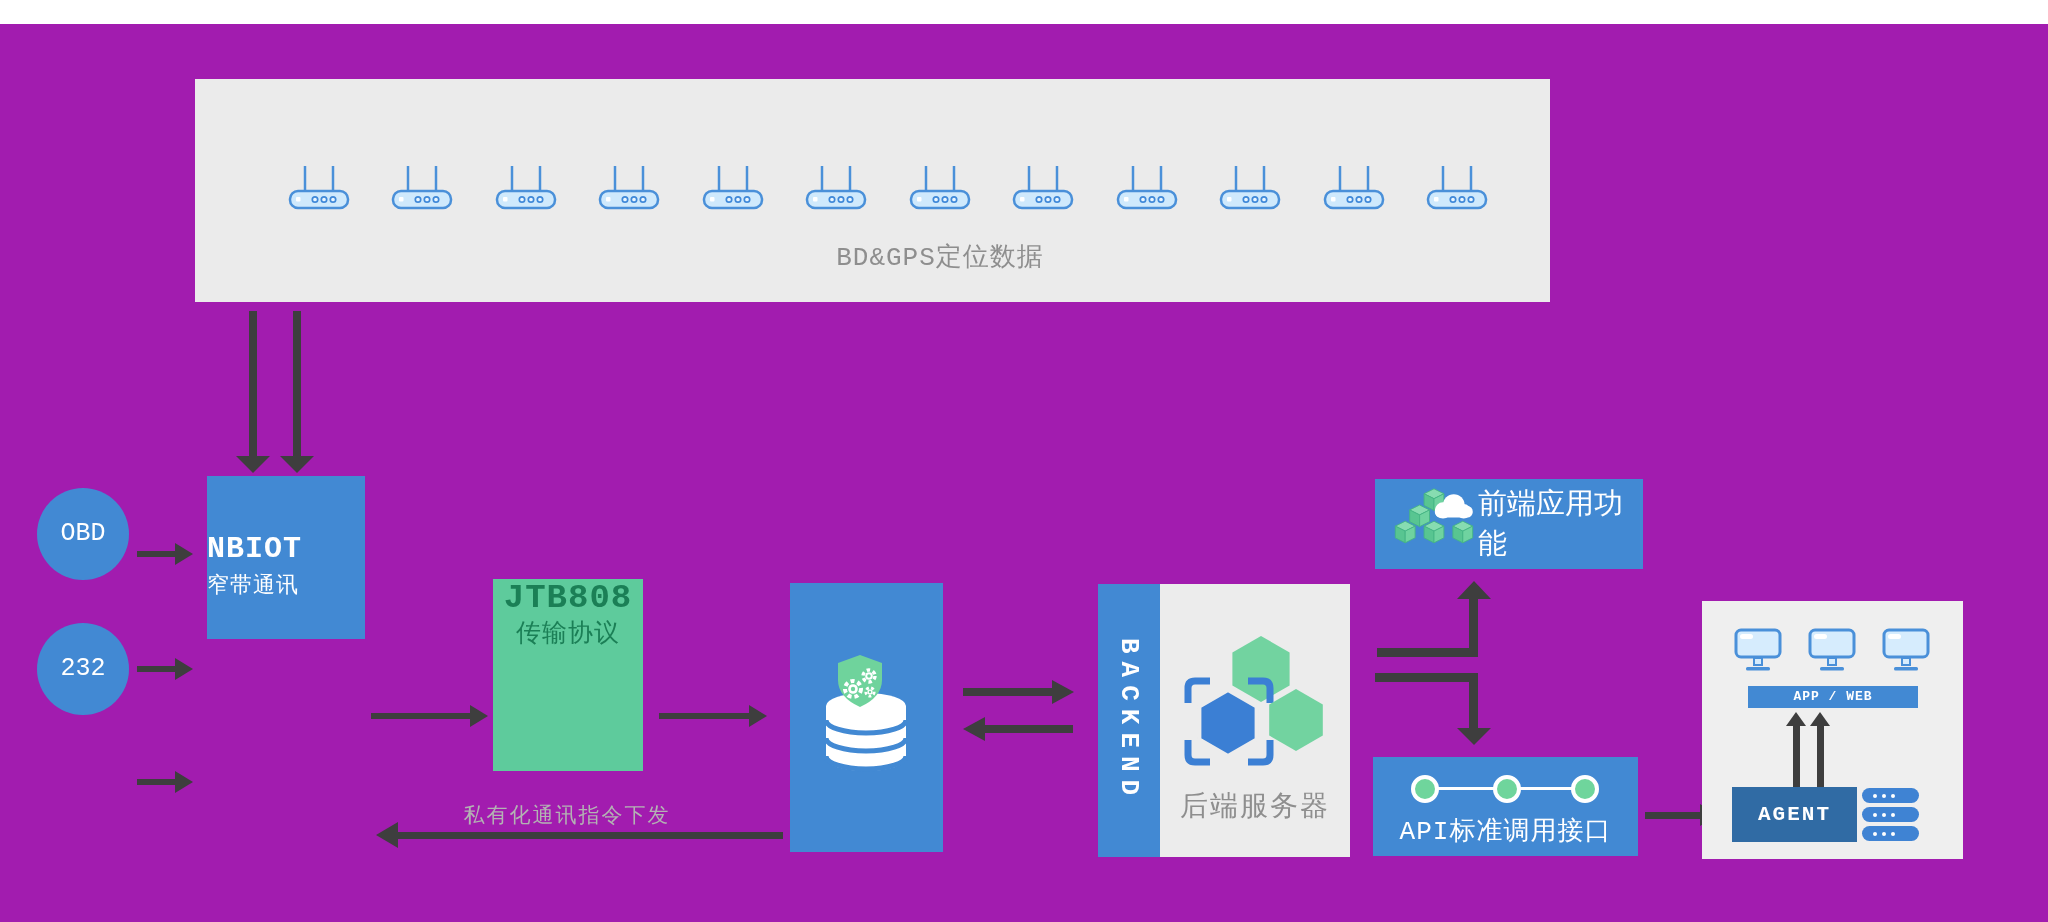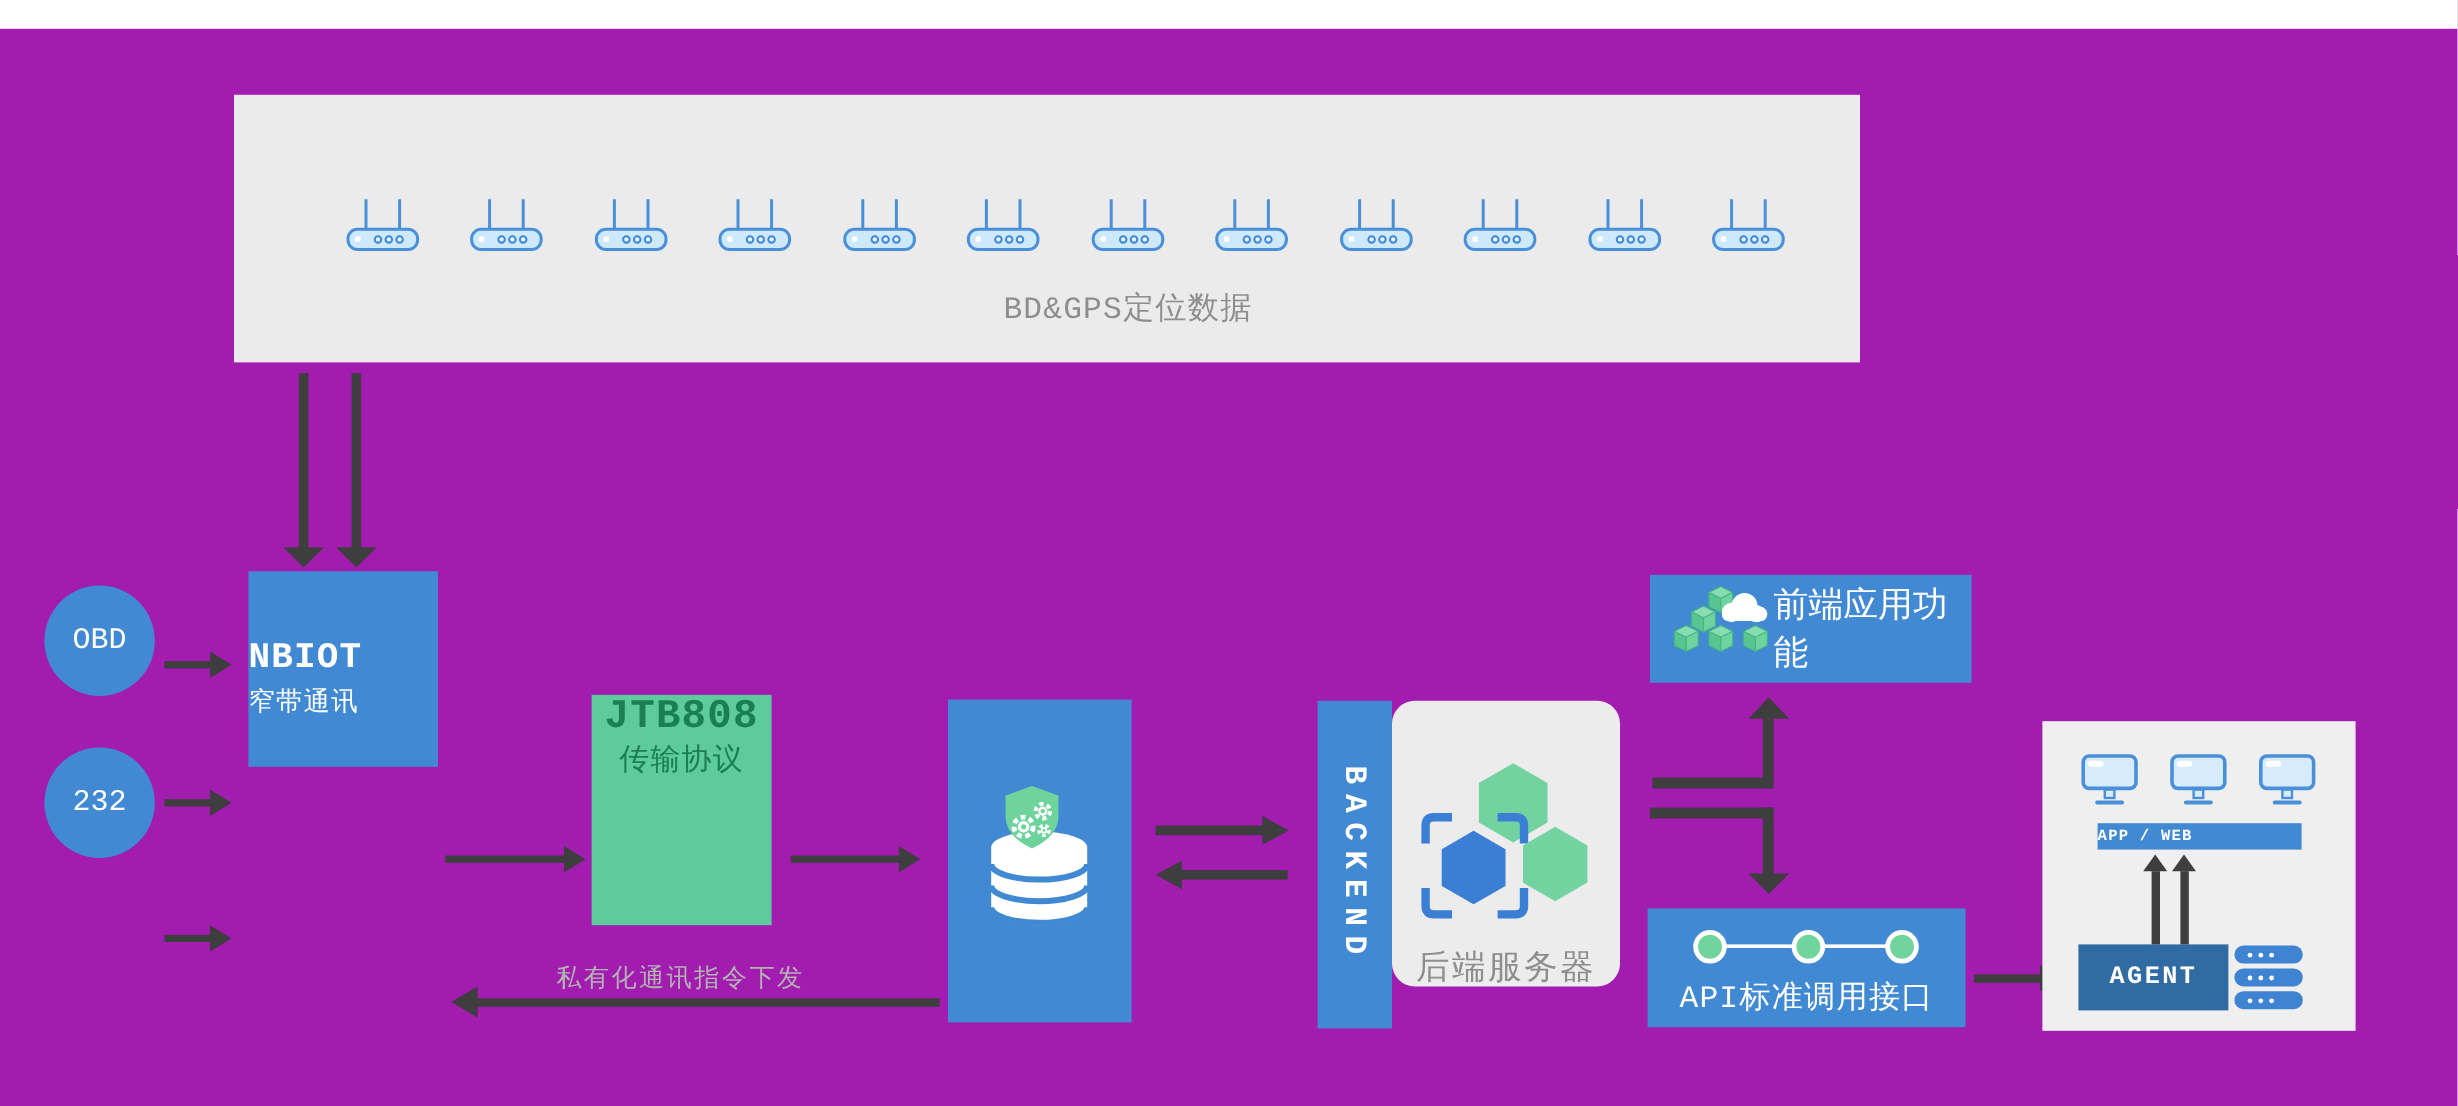"APP / WEB" .appweb { text-align: left -> center }
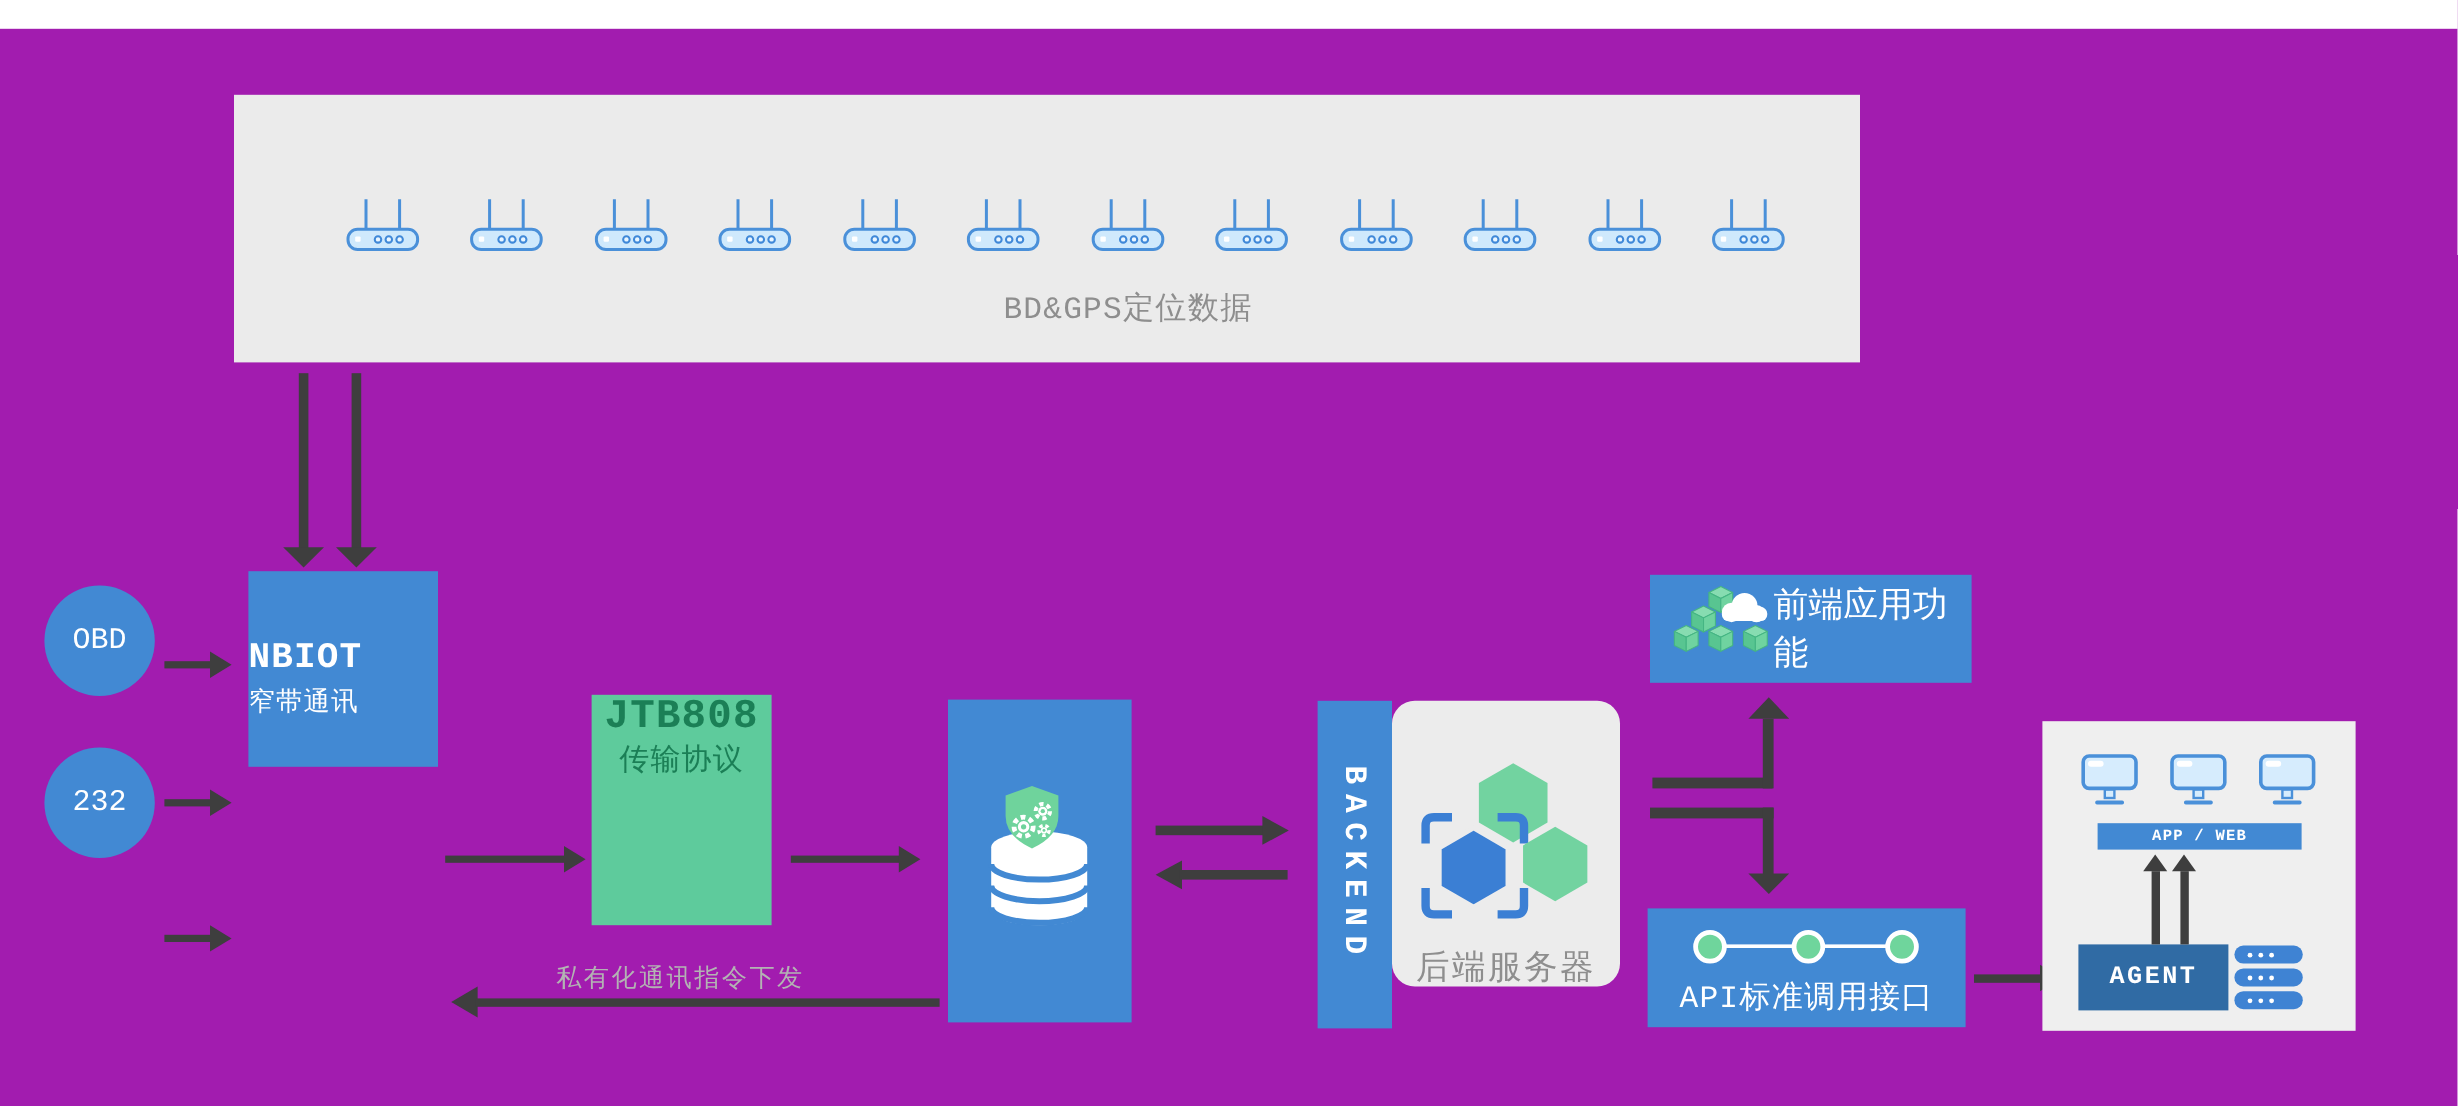"后端服务器" .backend-box { border-radius: 19px -> none; height: 238px -> 273px }
